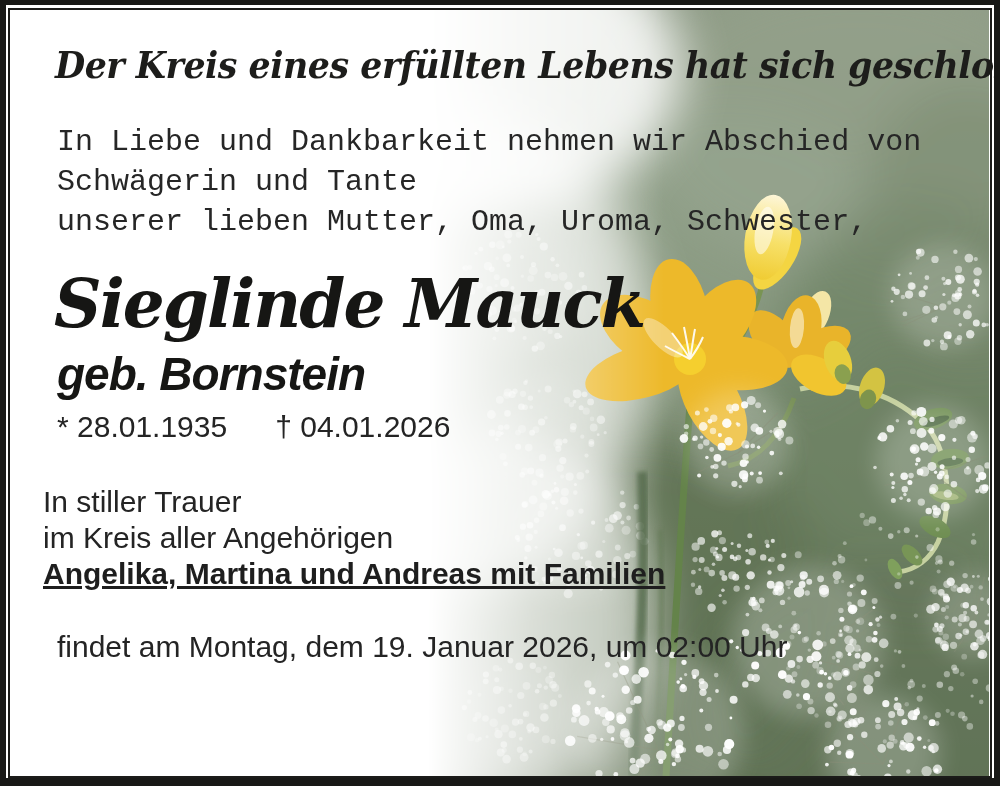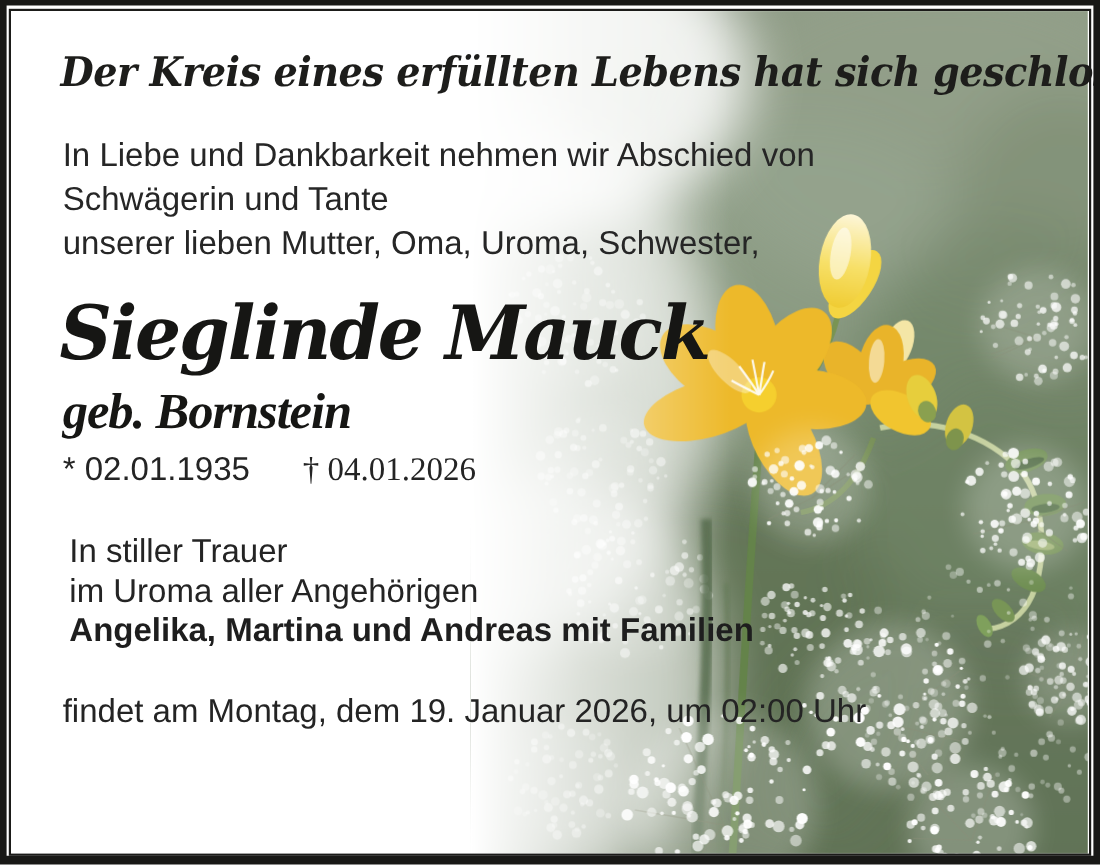"In Liebe und Dankbarkeit nehmen" .intro { font-family: none -> Liberation Mono, monospace }
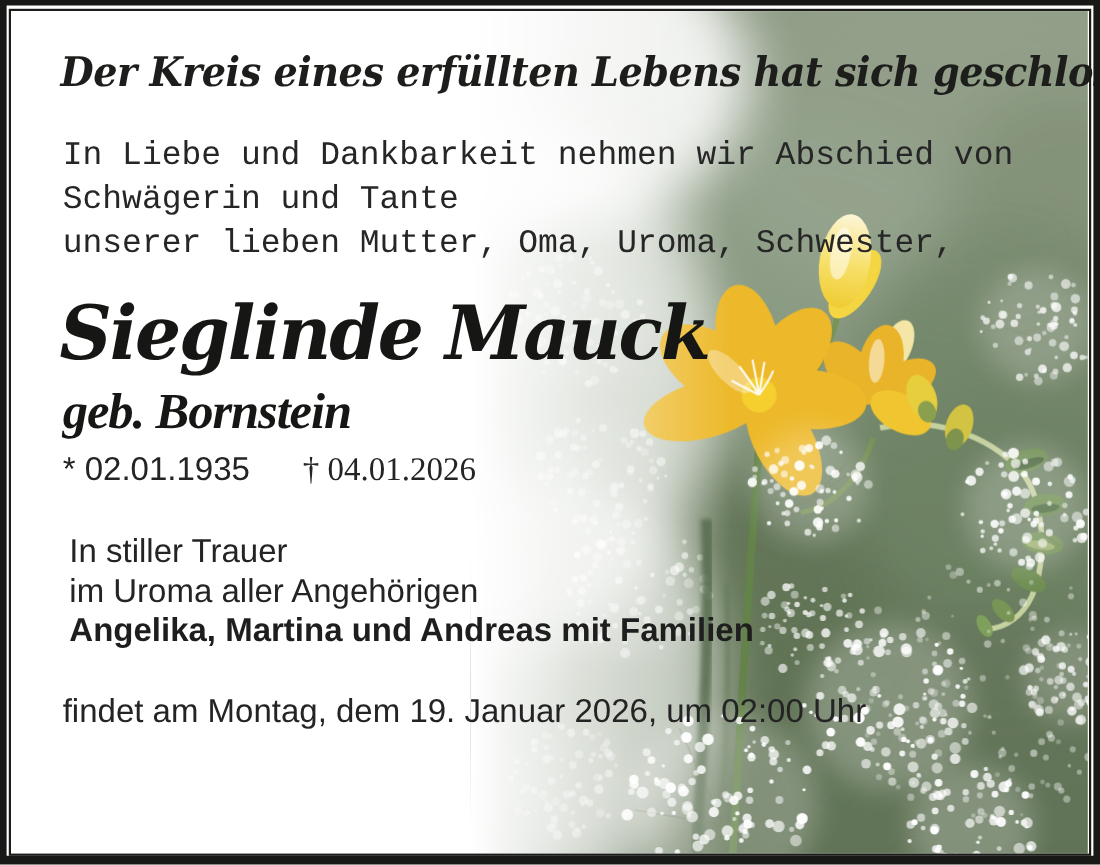"geb. Bornstein" .maiden { font-family: Liberation Serif, serif -> Liberation Sans, sans-serif }
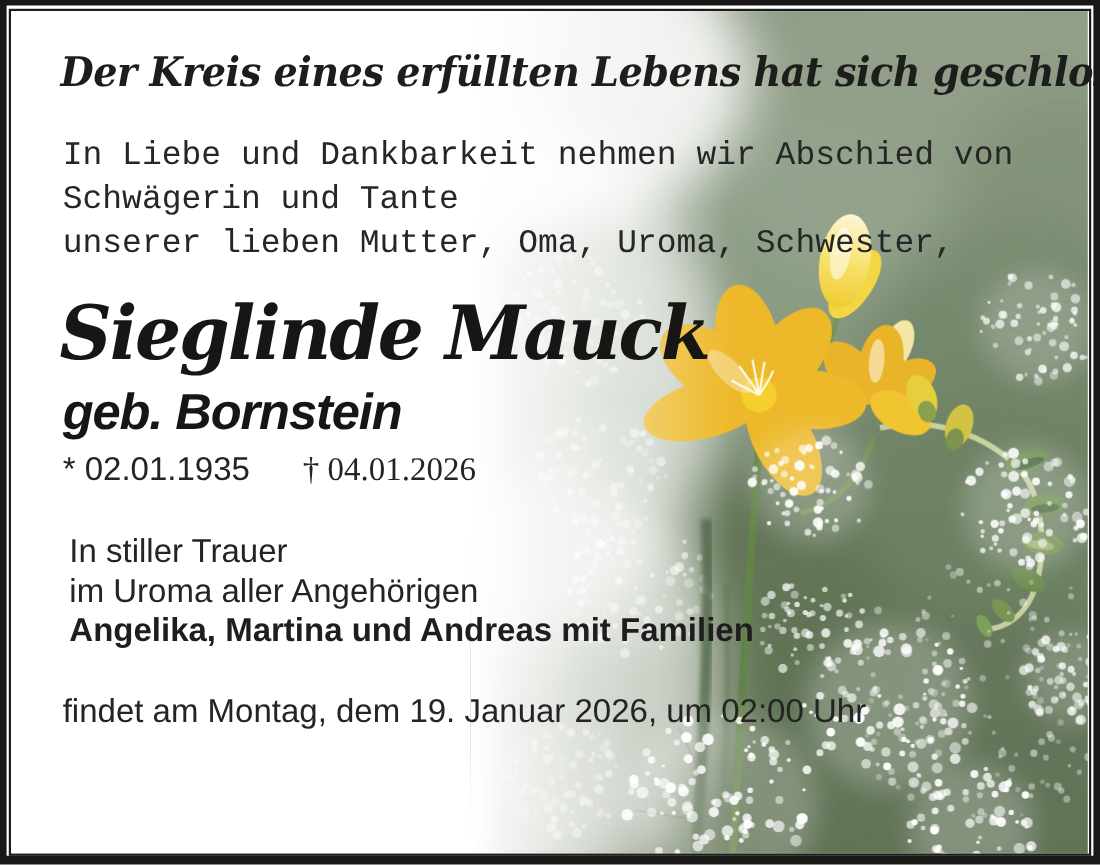"02.01.1935" span { text: 02.01.1935 -> 28.01.1935 }
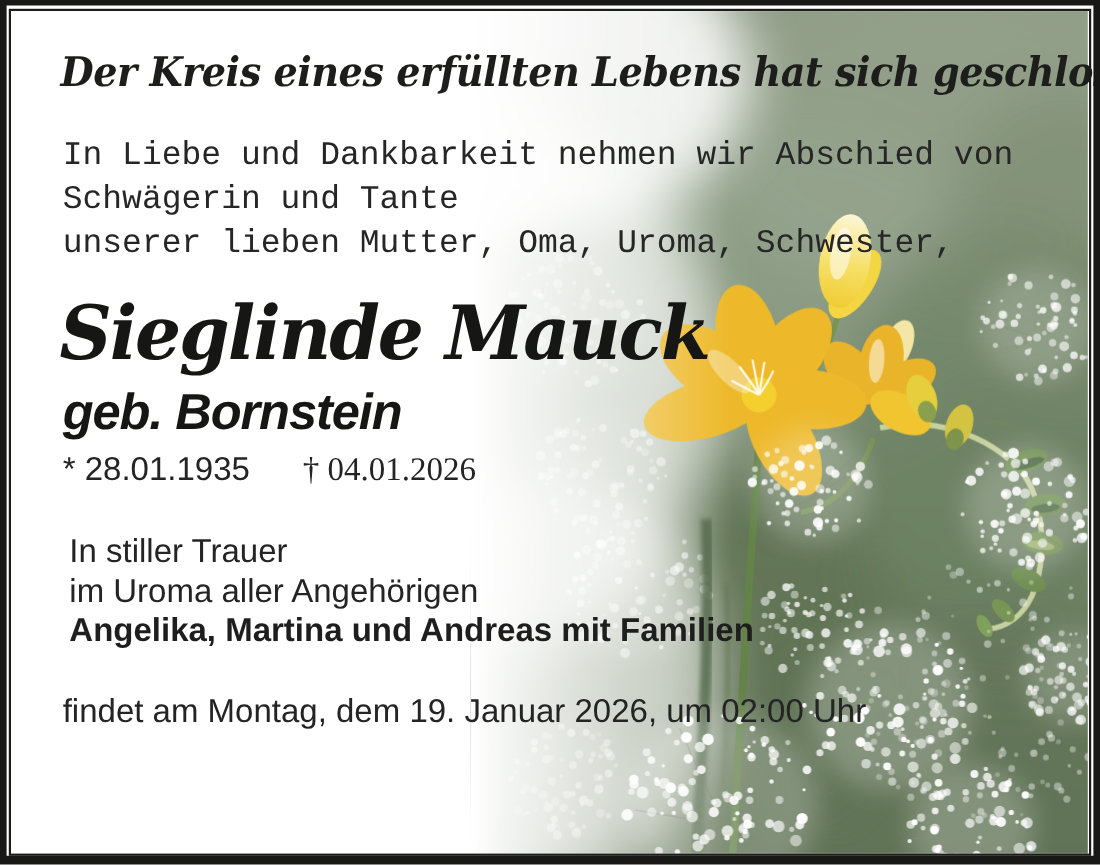"† 04.01.2026" .dates .death { font-family: Liberation Serif, serif -> none }
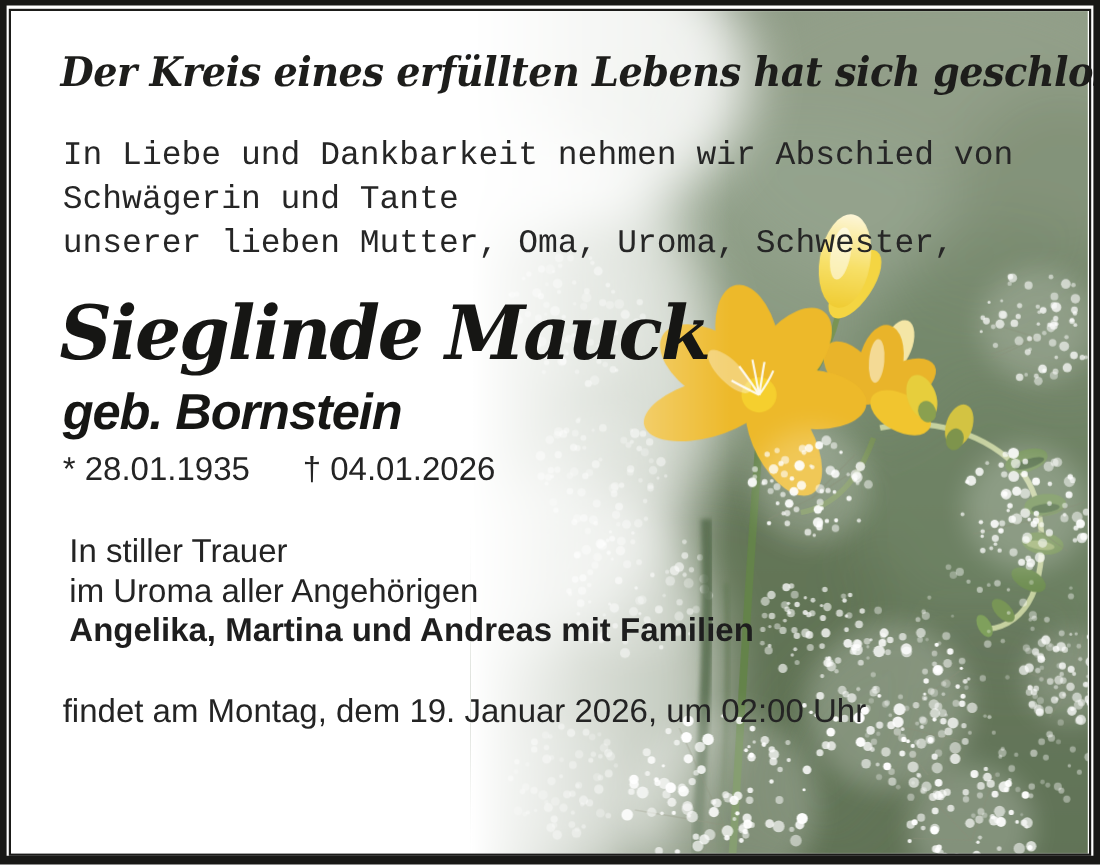"In stiller Trauer" .mourning { left: 63px -> 43px }
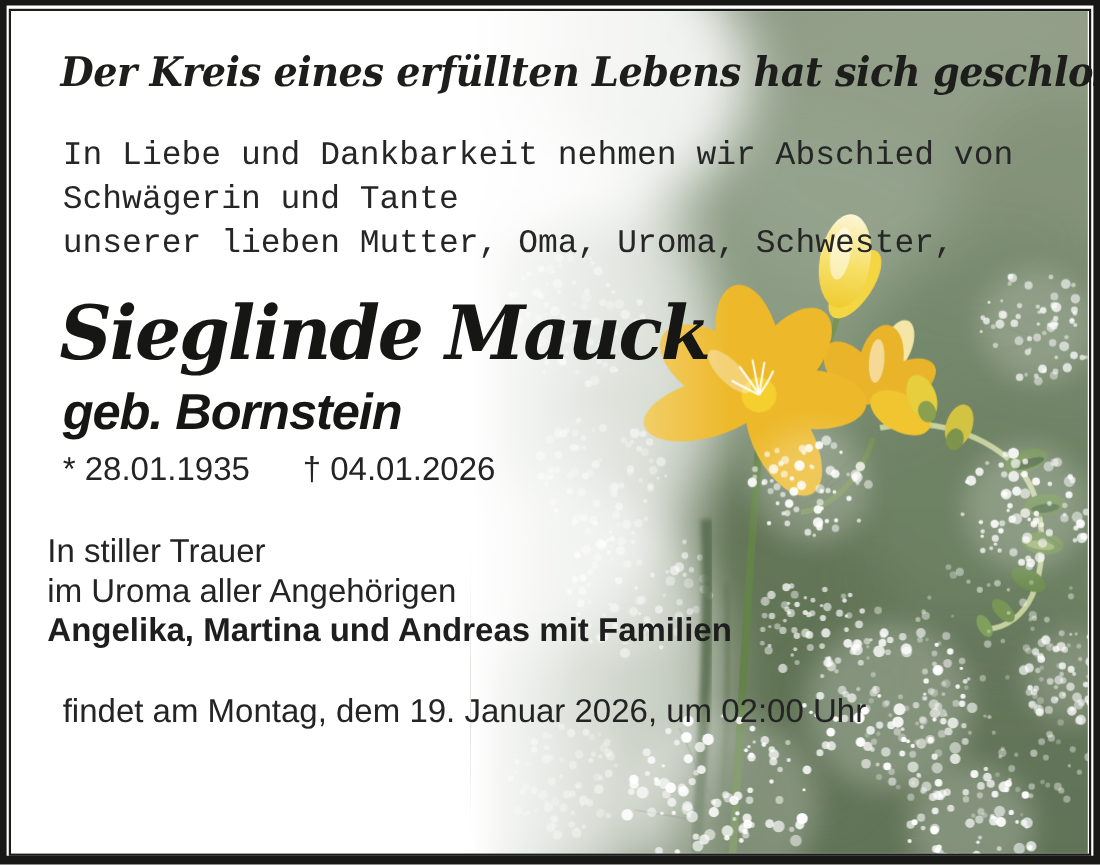"im Uroma aller Angehörigen" div { text: Uroma -> Kreis }
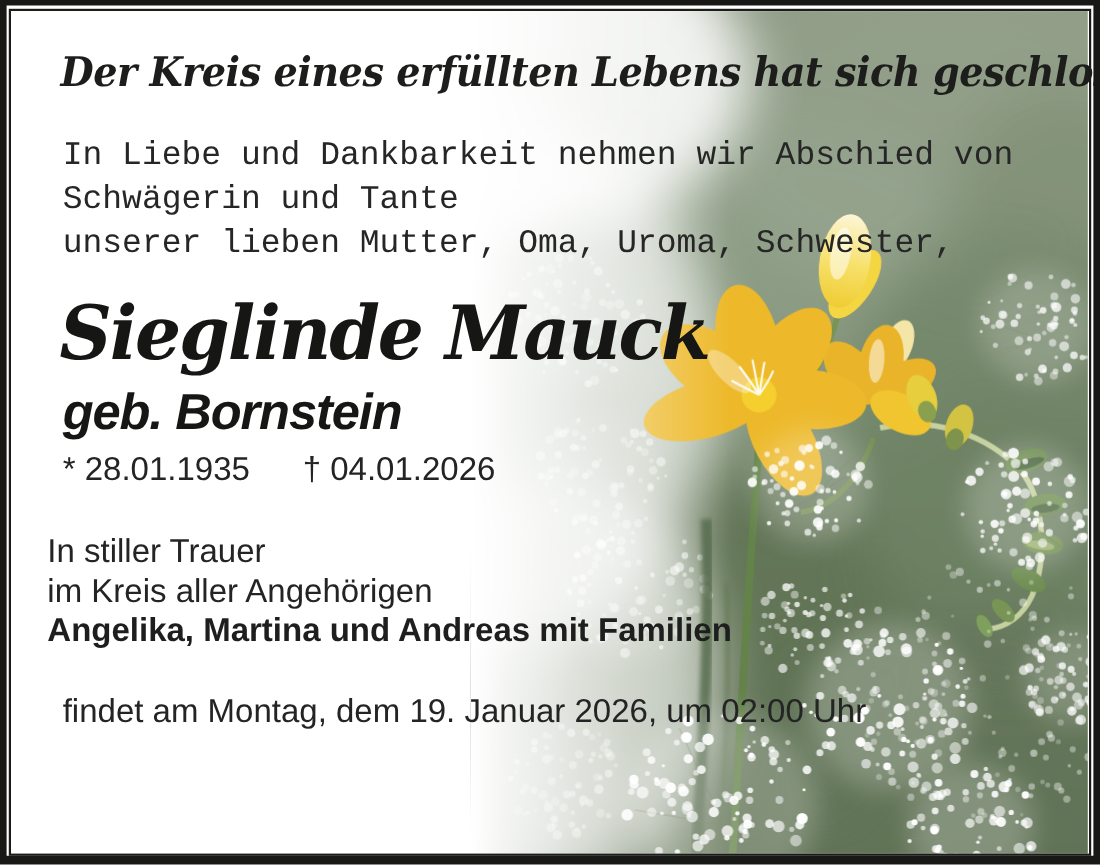"Angelika, Martina und Andreas mit" .mourning .bold-line { text-decoration: none -> underline }
